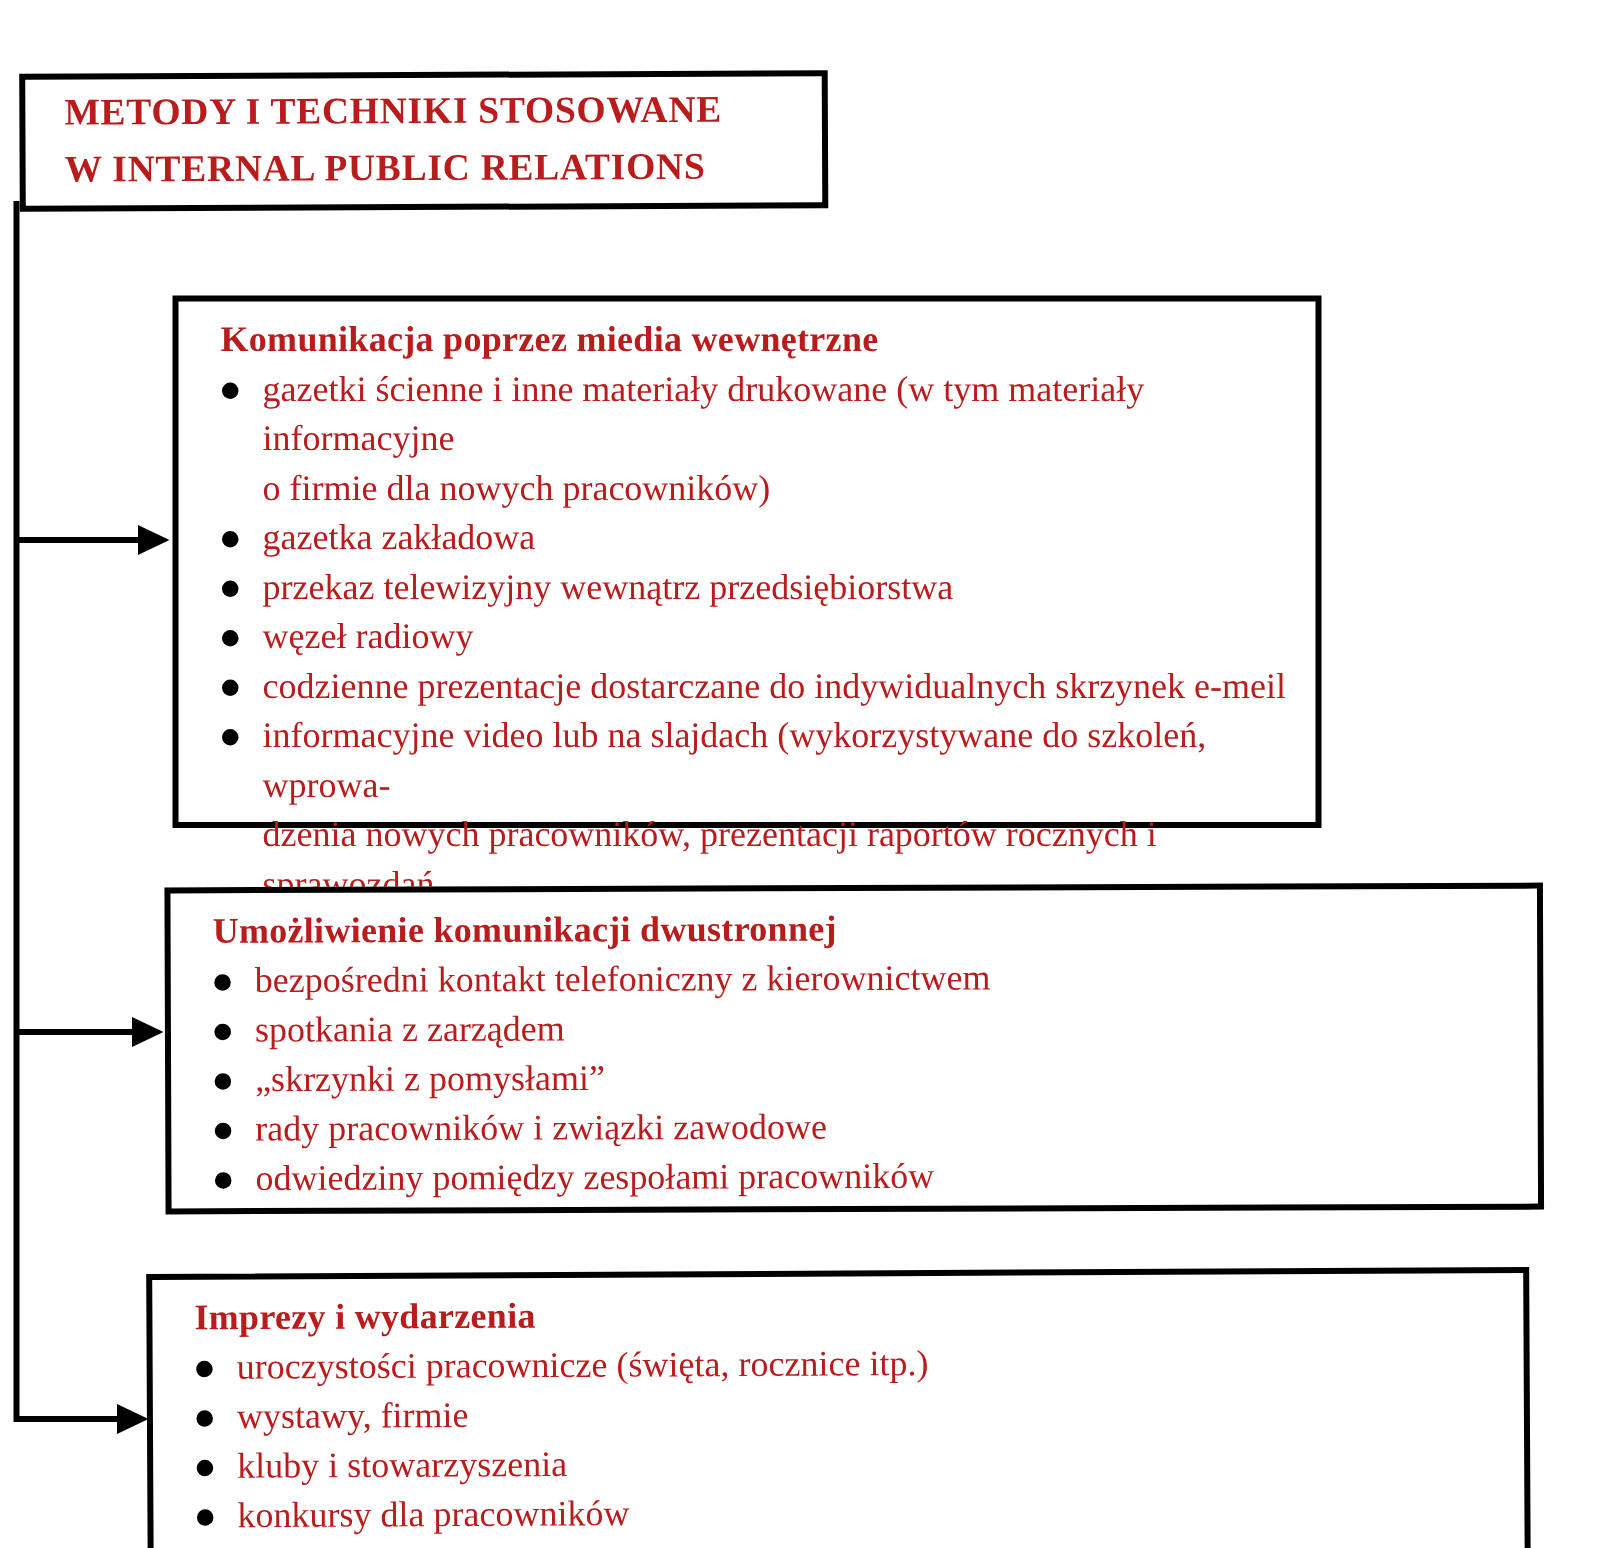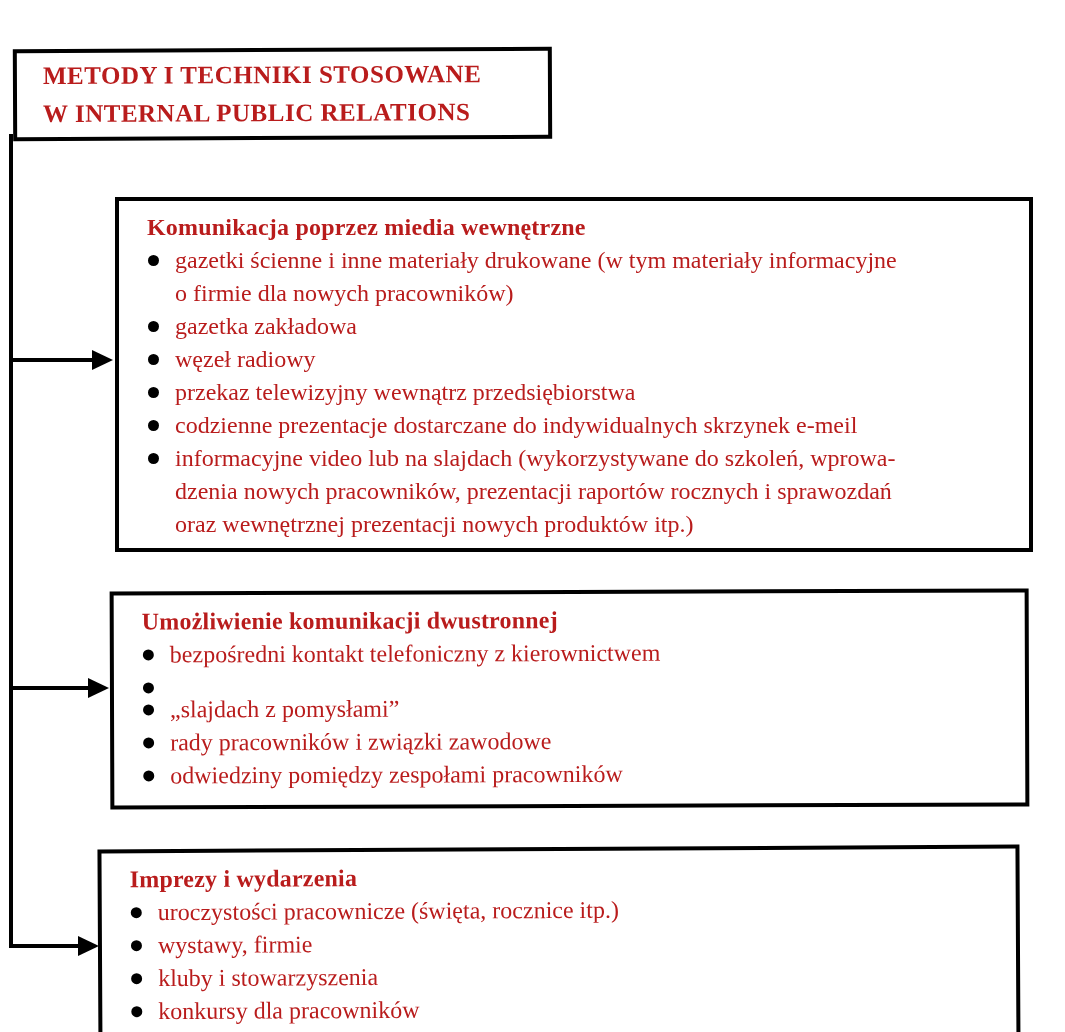"Komunikacja poprzez miedia wewnętrzne" .box-1 { width: 918px -> 766px }
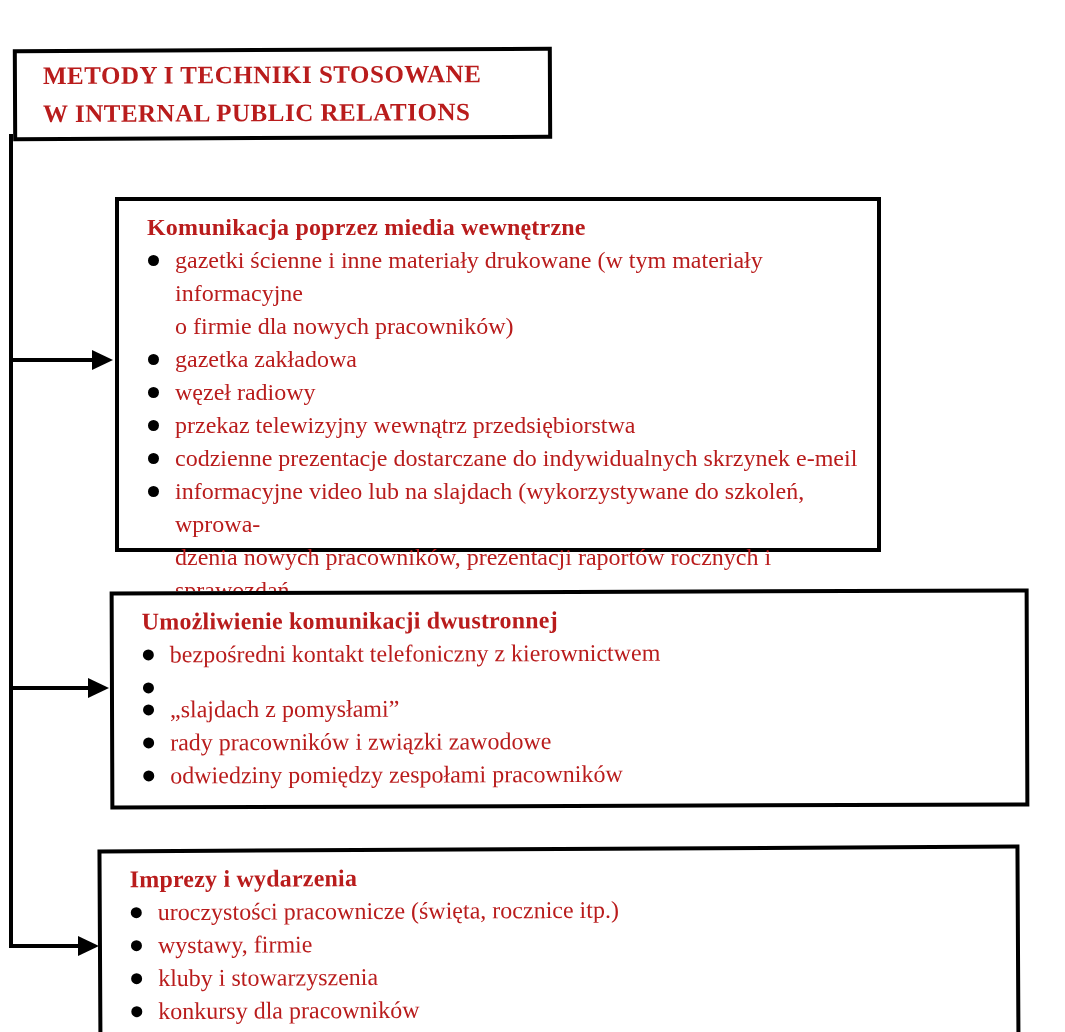"węzeł radiowy" div.bullet-item { order: before "przekaz telewizyjny wewnątrz" -> after "przekaz telewizyjny wewnątrz" }
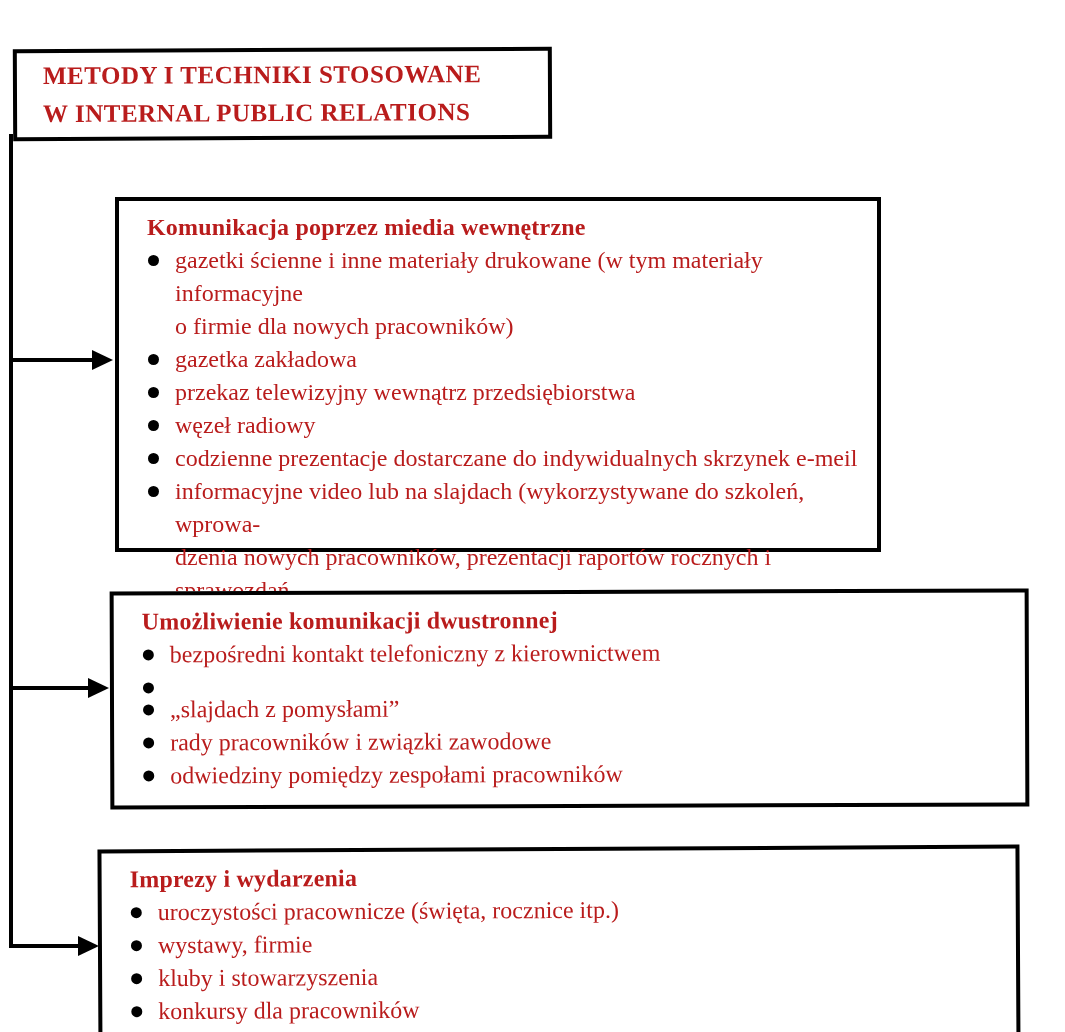"spotkania z zarządem" span.bullet-text { html: none -> <span>spotkania z zarządem</span> }
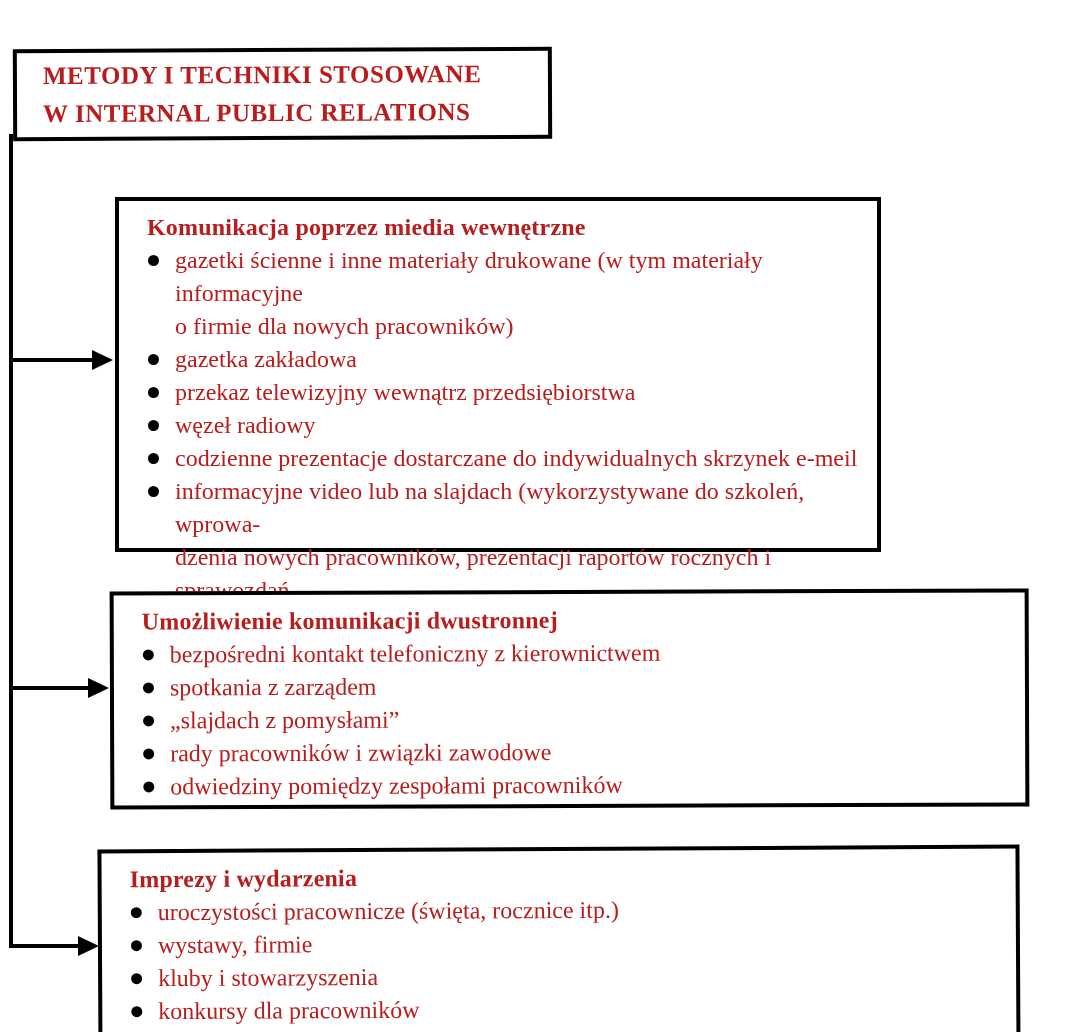"„slajdach z pomysłami”" span.bullet-text { text: slajdach -> skrzynki }
